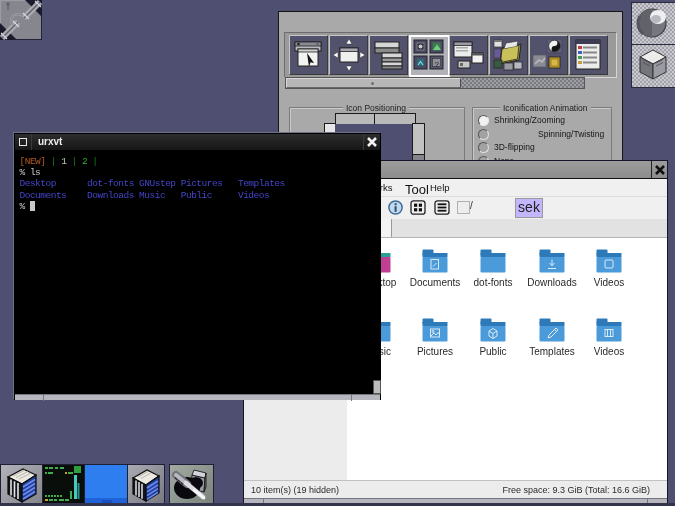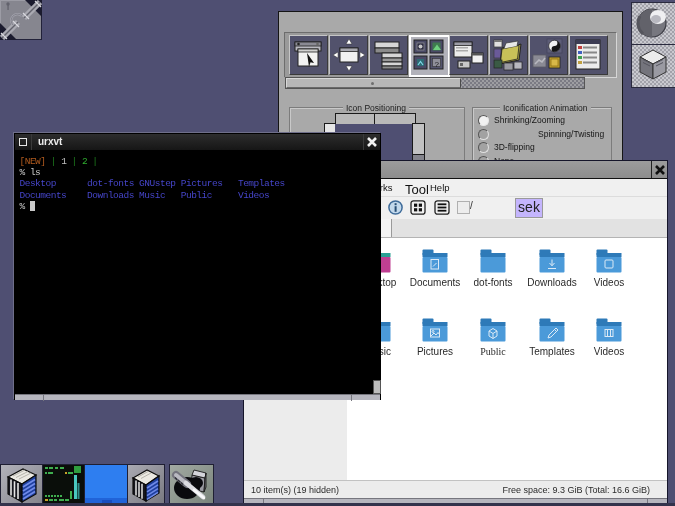"Public" div.fl { font-family: Liberation Serif, serif -> none }
